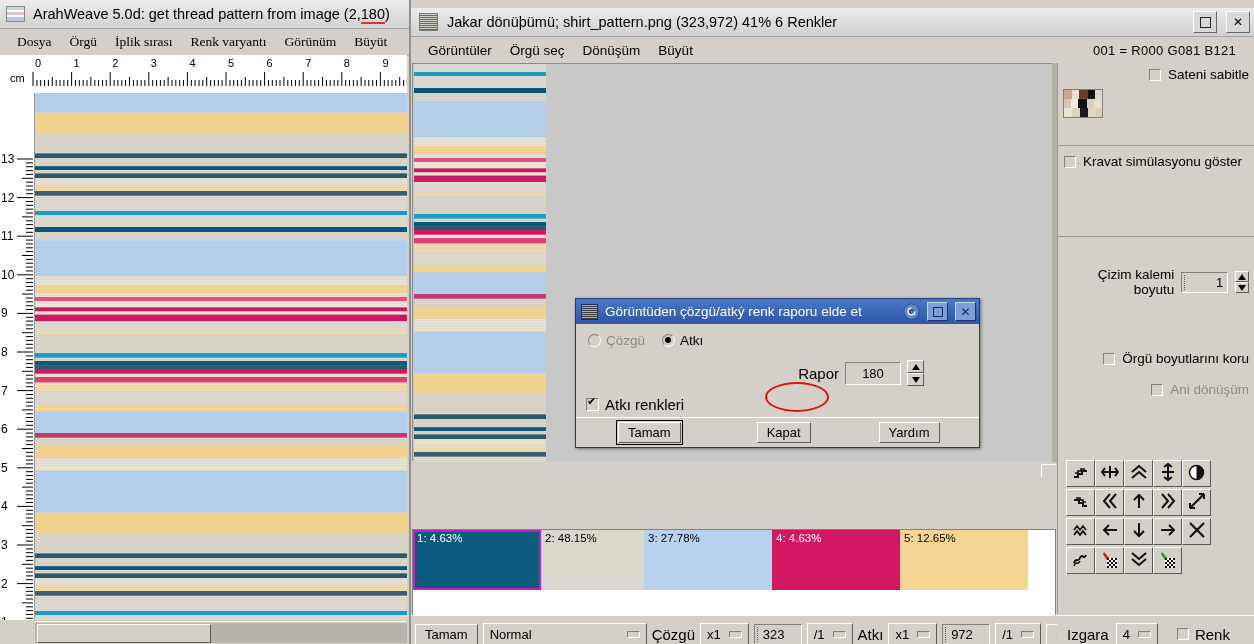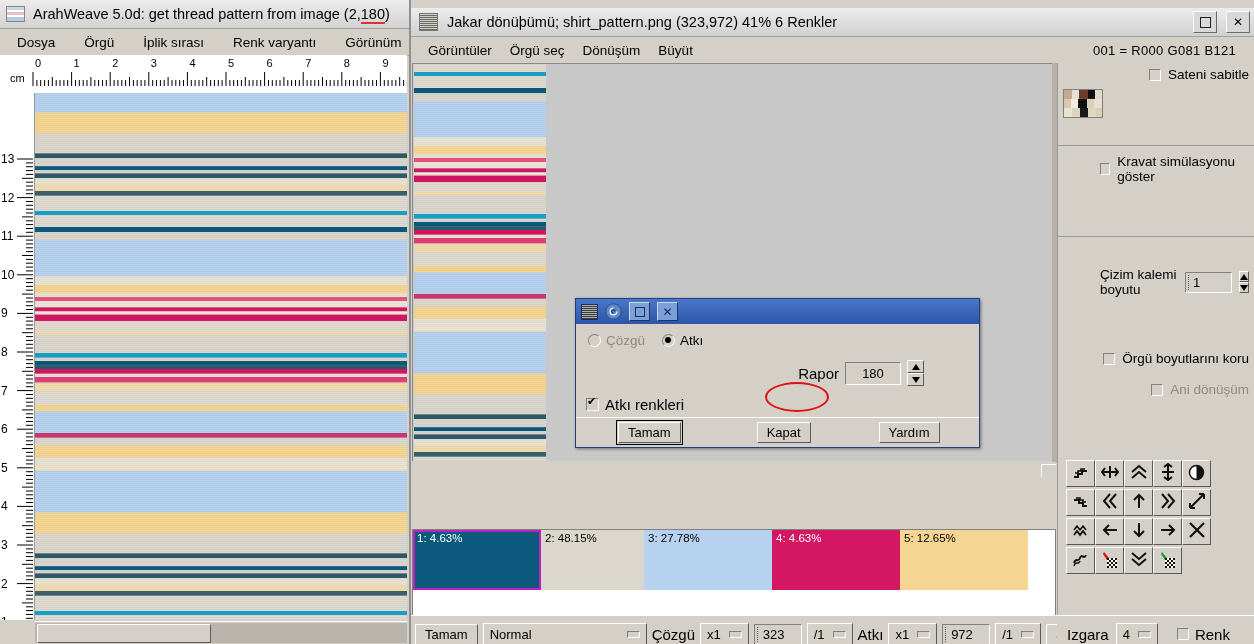"Dosya" .lw-menu { font-family: none -> Liberation Serif, serif; gap: 11px -> 0 }
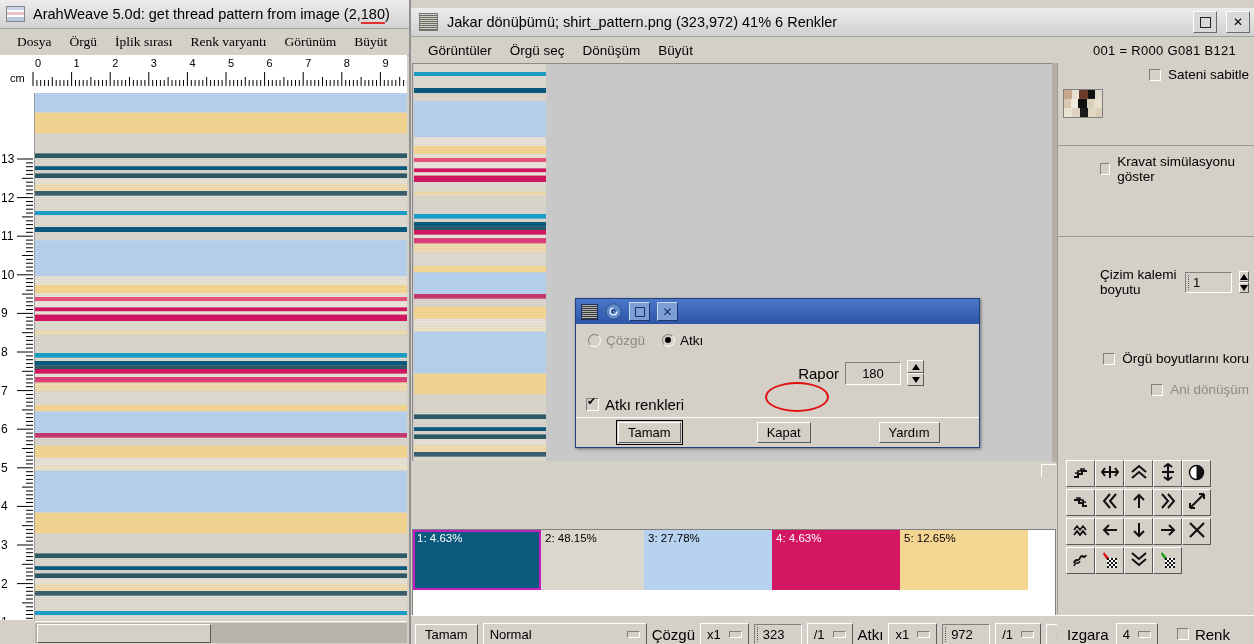"Sateni sabitle" .sb-row { margin-left: 36px -> none }
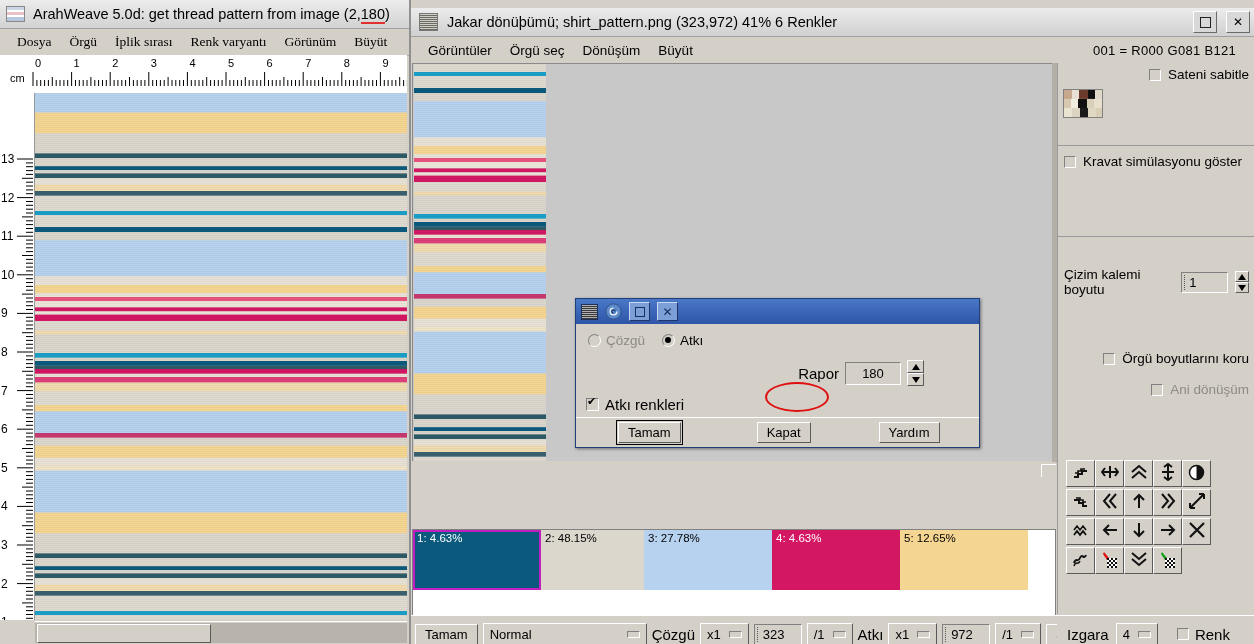"Çizim kalemi boyutu" div.sb-row { text-align: none -> right }
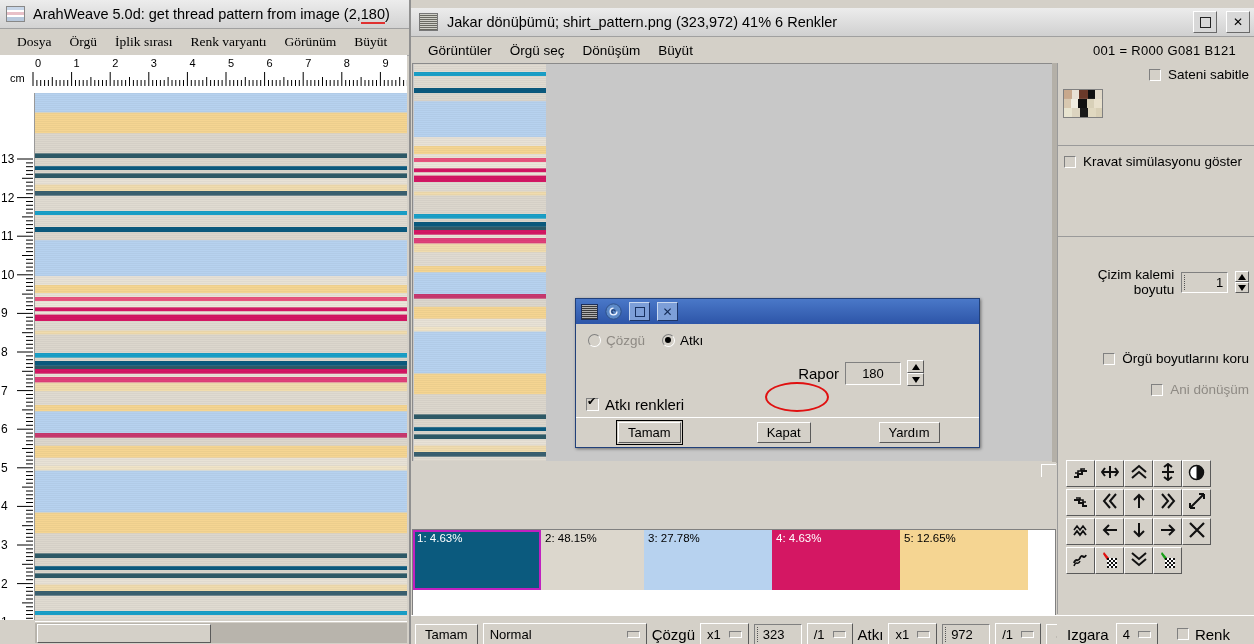"Görüntüden çözgü/atký renk raporu elde" div.dlg-ttext { html: none -> <div>Görüntüden çözgü/atký renk raporu elde et</div> }
